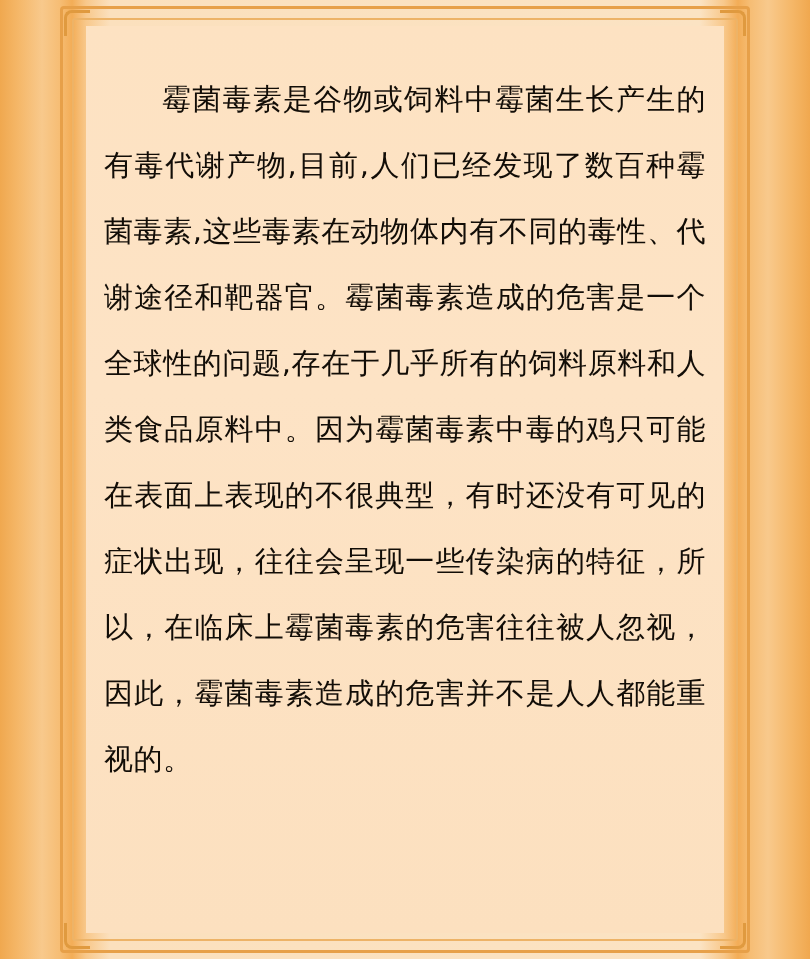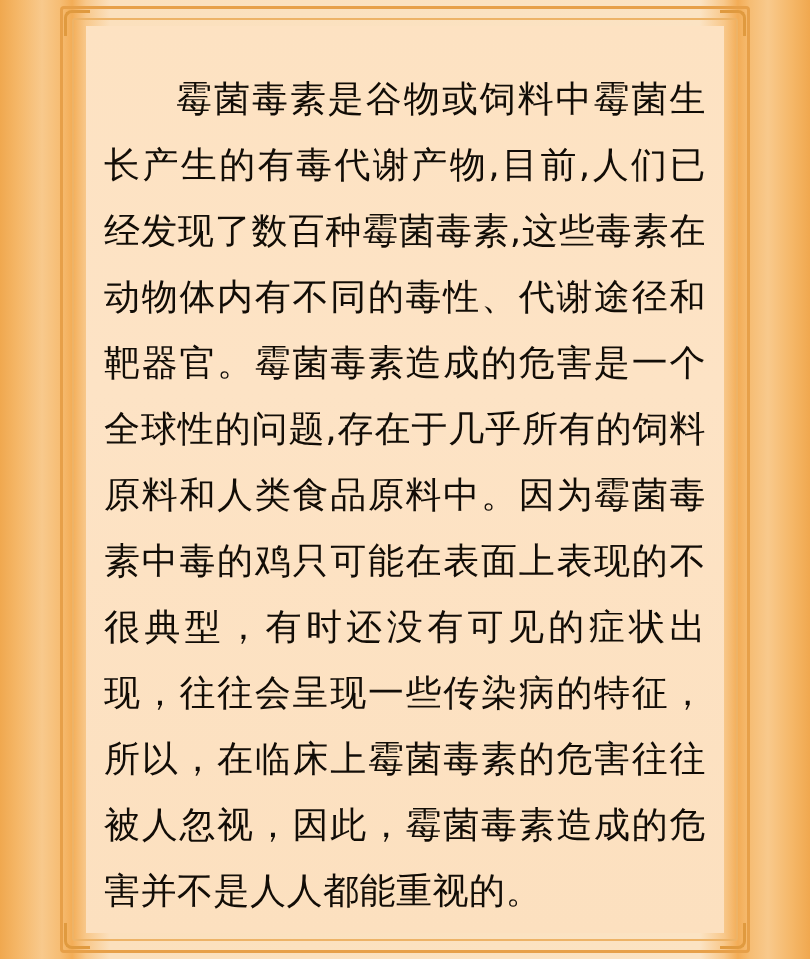"霉菌毒素是谷物或饲料中霉菌生长产生的有毒代谢产物,目前,人们已经发现了数百种霉菌" .body-text { font-size: 36px -> 29px }
